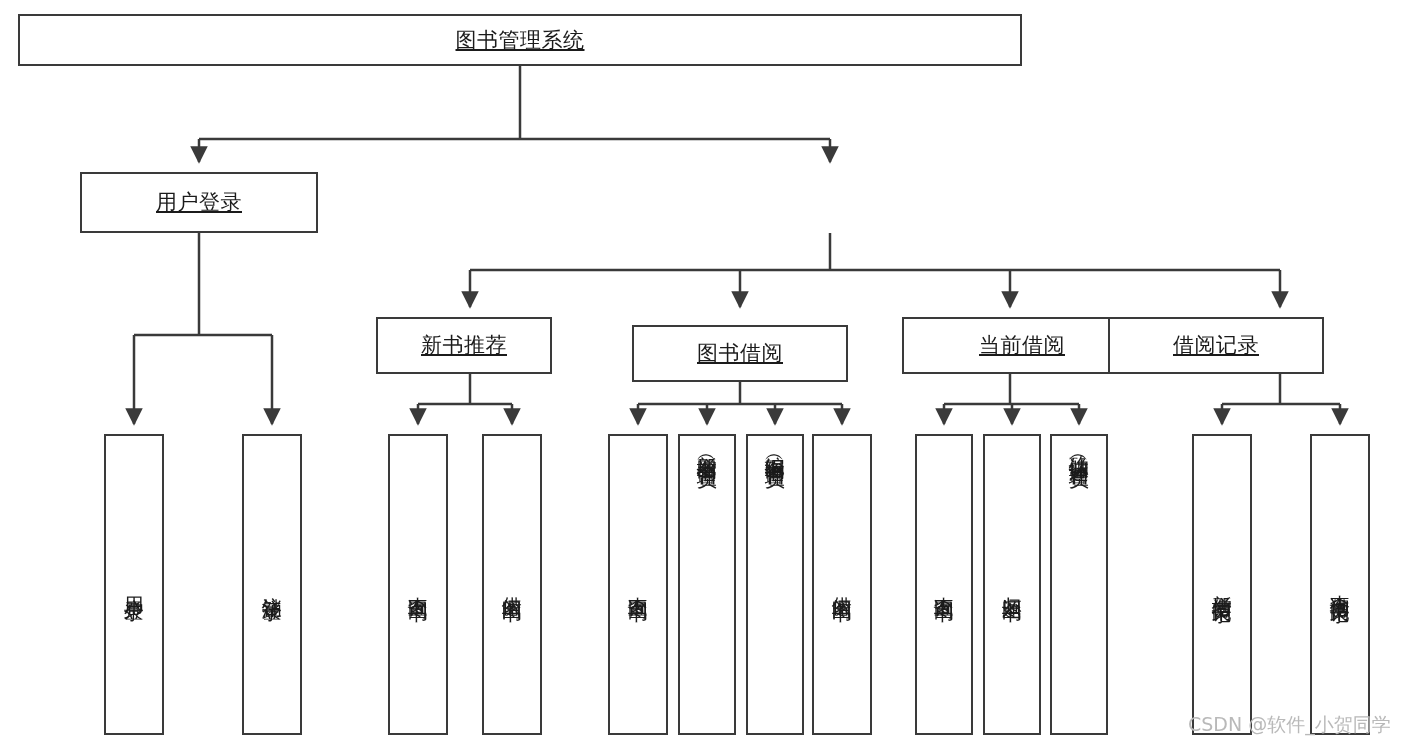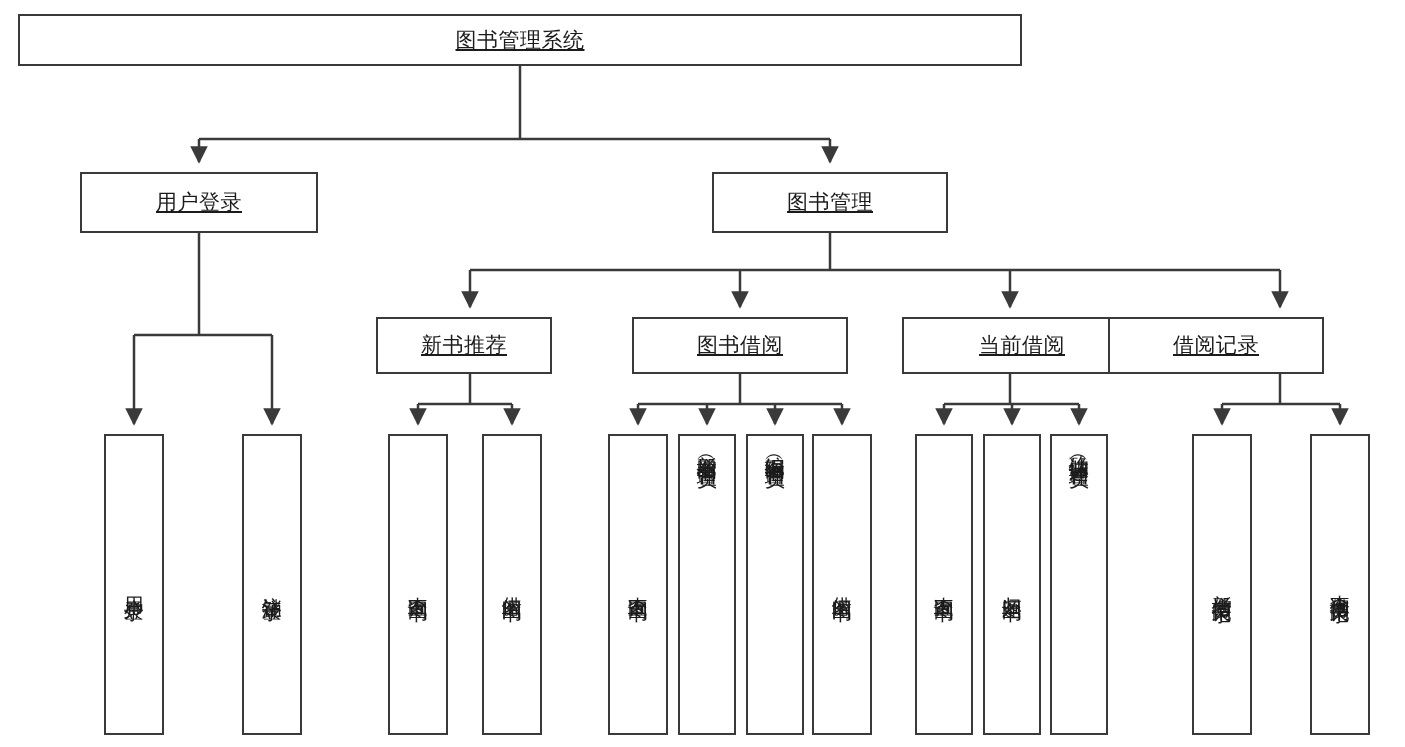"图书管理" div.node { html: <div> <span>图书管理</span> </div> -> none }
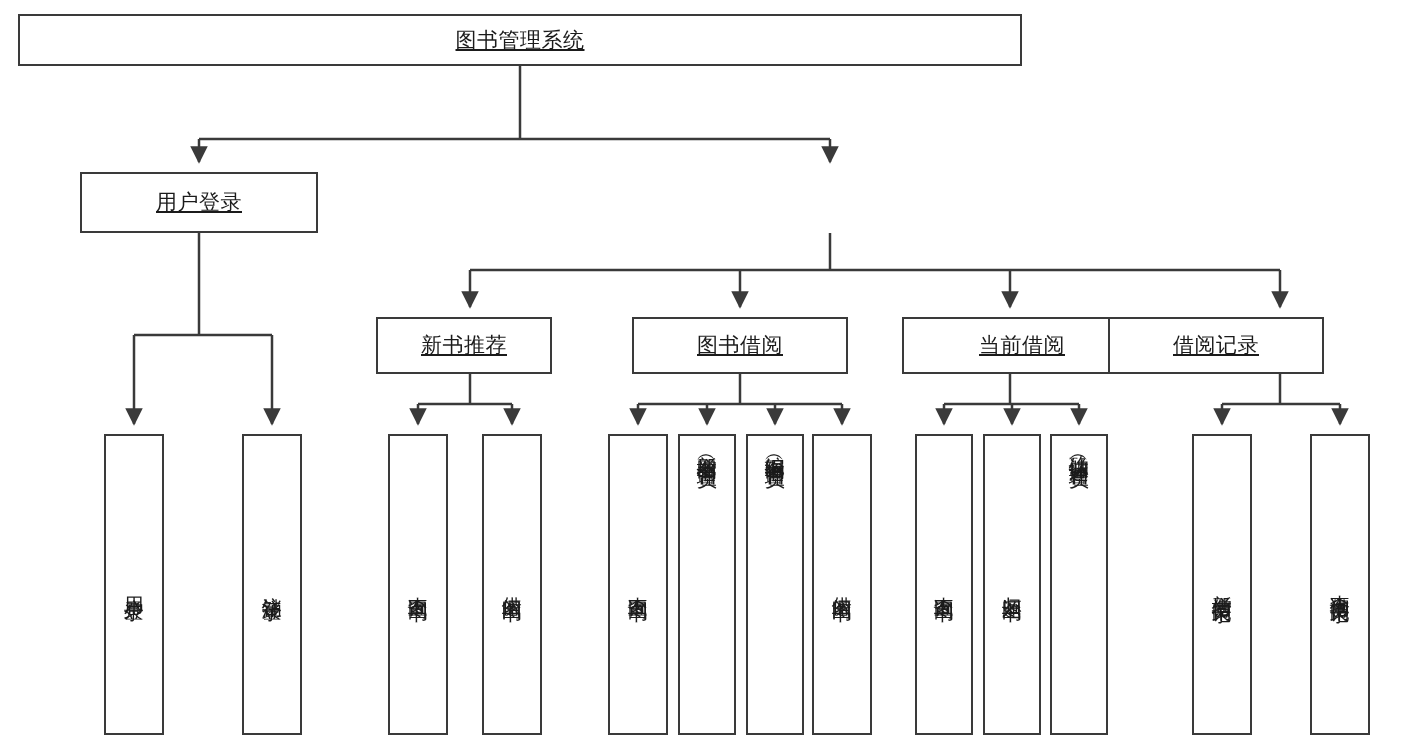"图书借阅" div.node { top: 317px -> 325px }
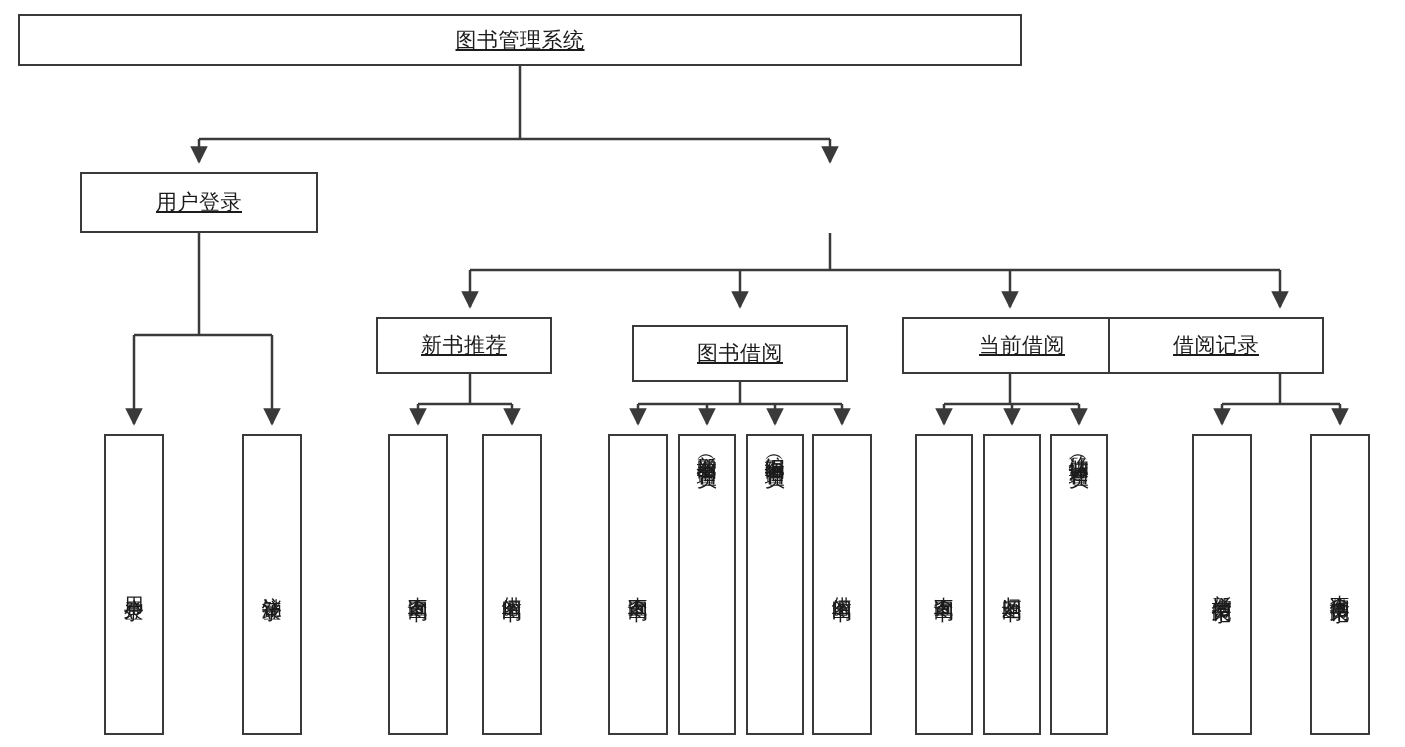"CSDN @软件_小贺同学" div { html: none -> <div>CSDN @软件_小贺同学</div> }
